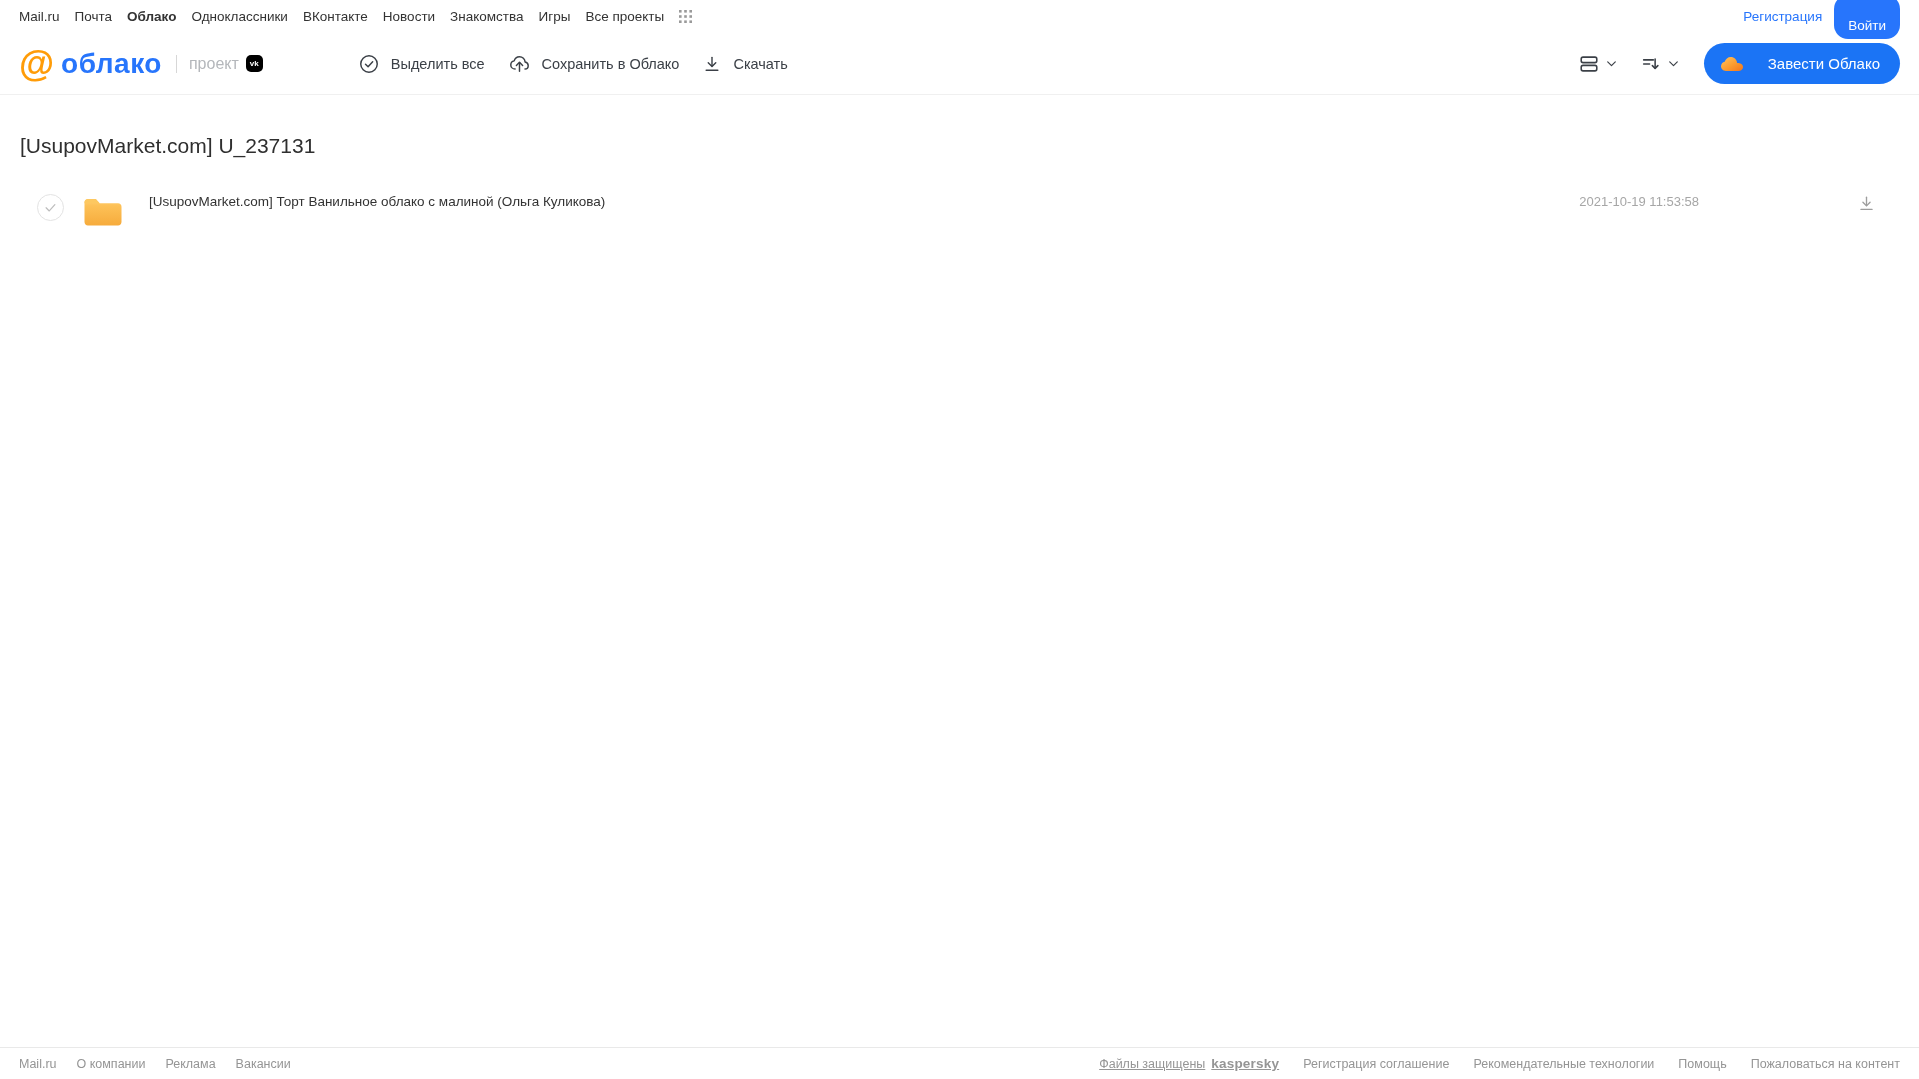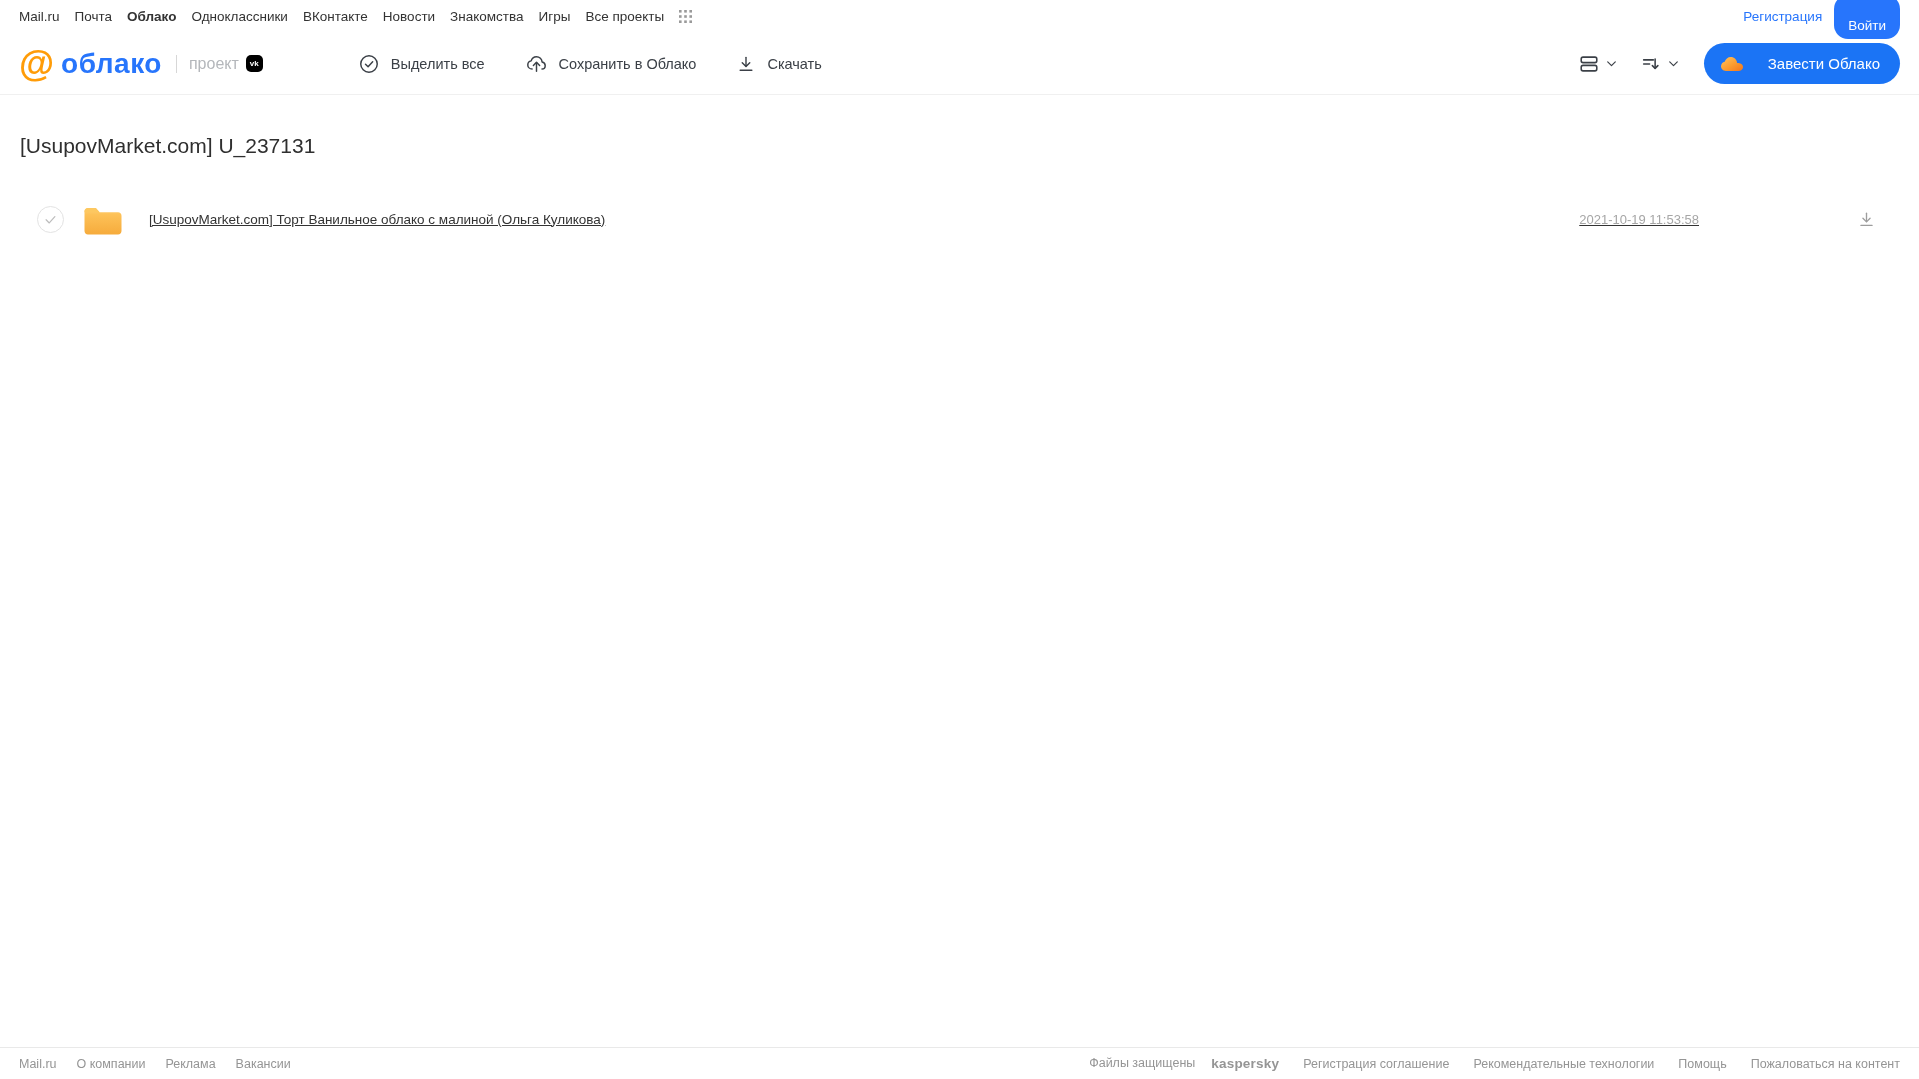"Выделить все" .actions { gap: 40px -> 23px }
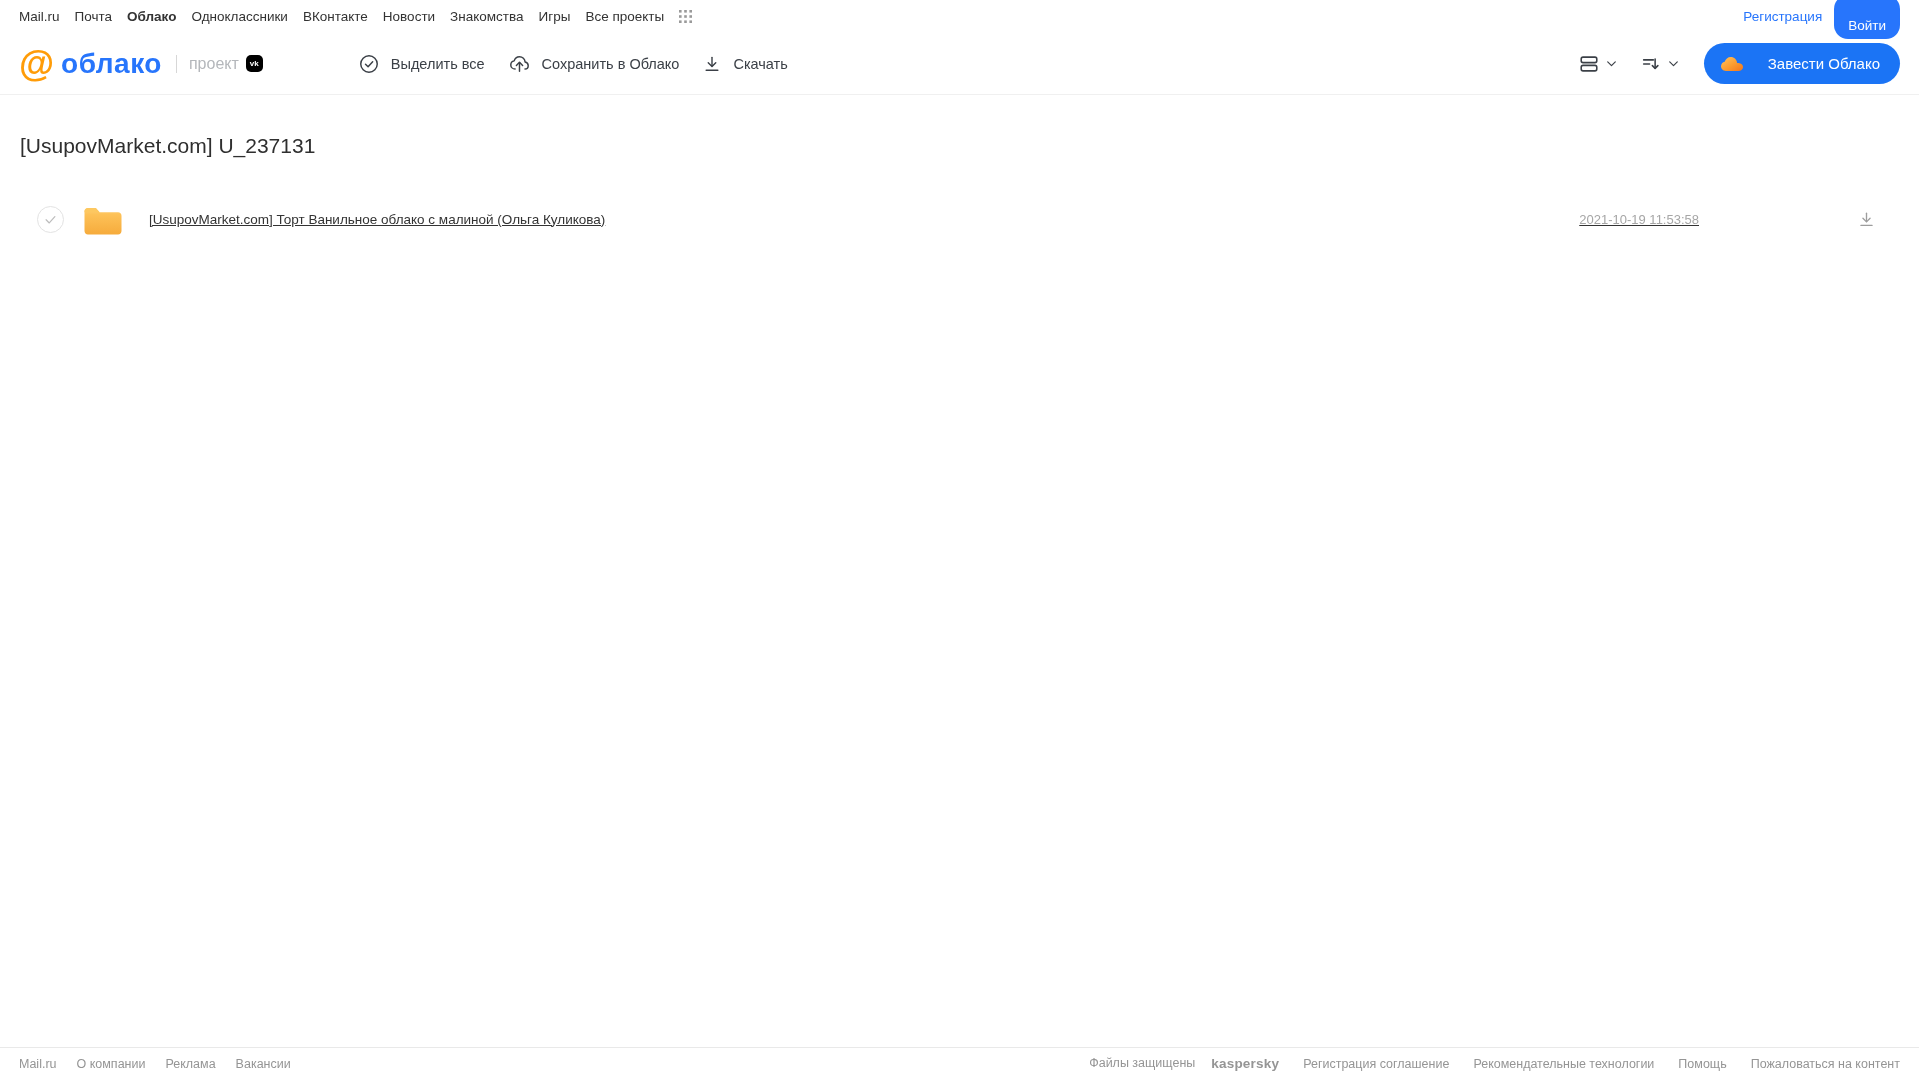"[UsupovMarket.com] Торт Ванильное облако" .file-row { align-items: center -> flex-start; text-decoration: underline -> none }
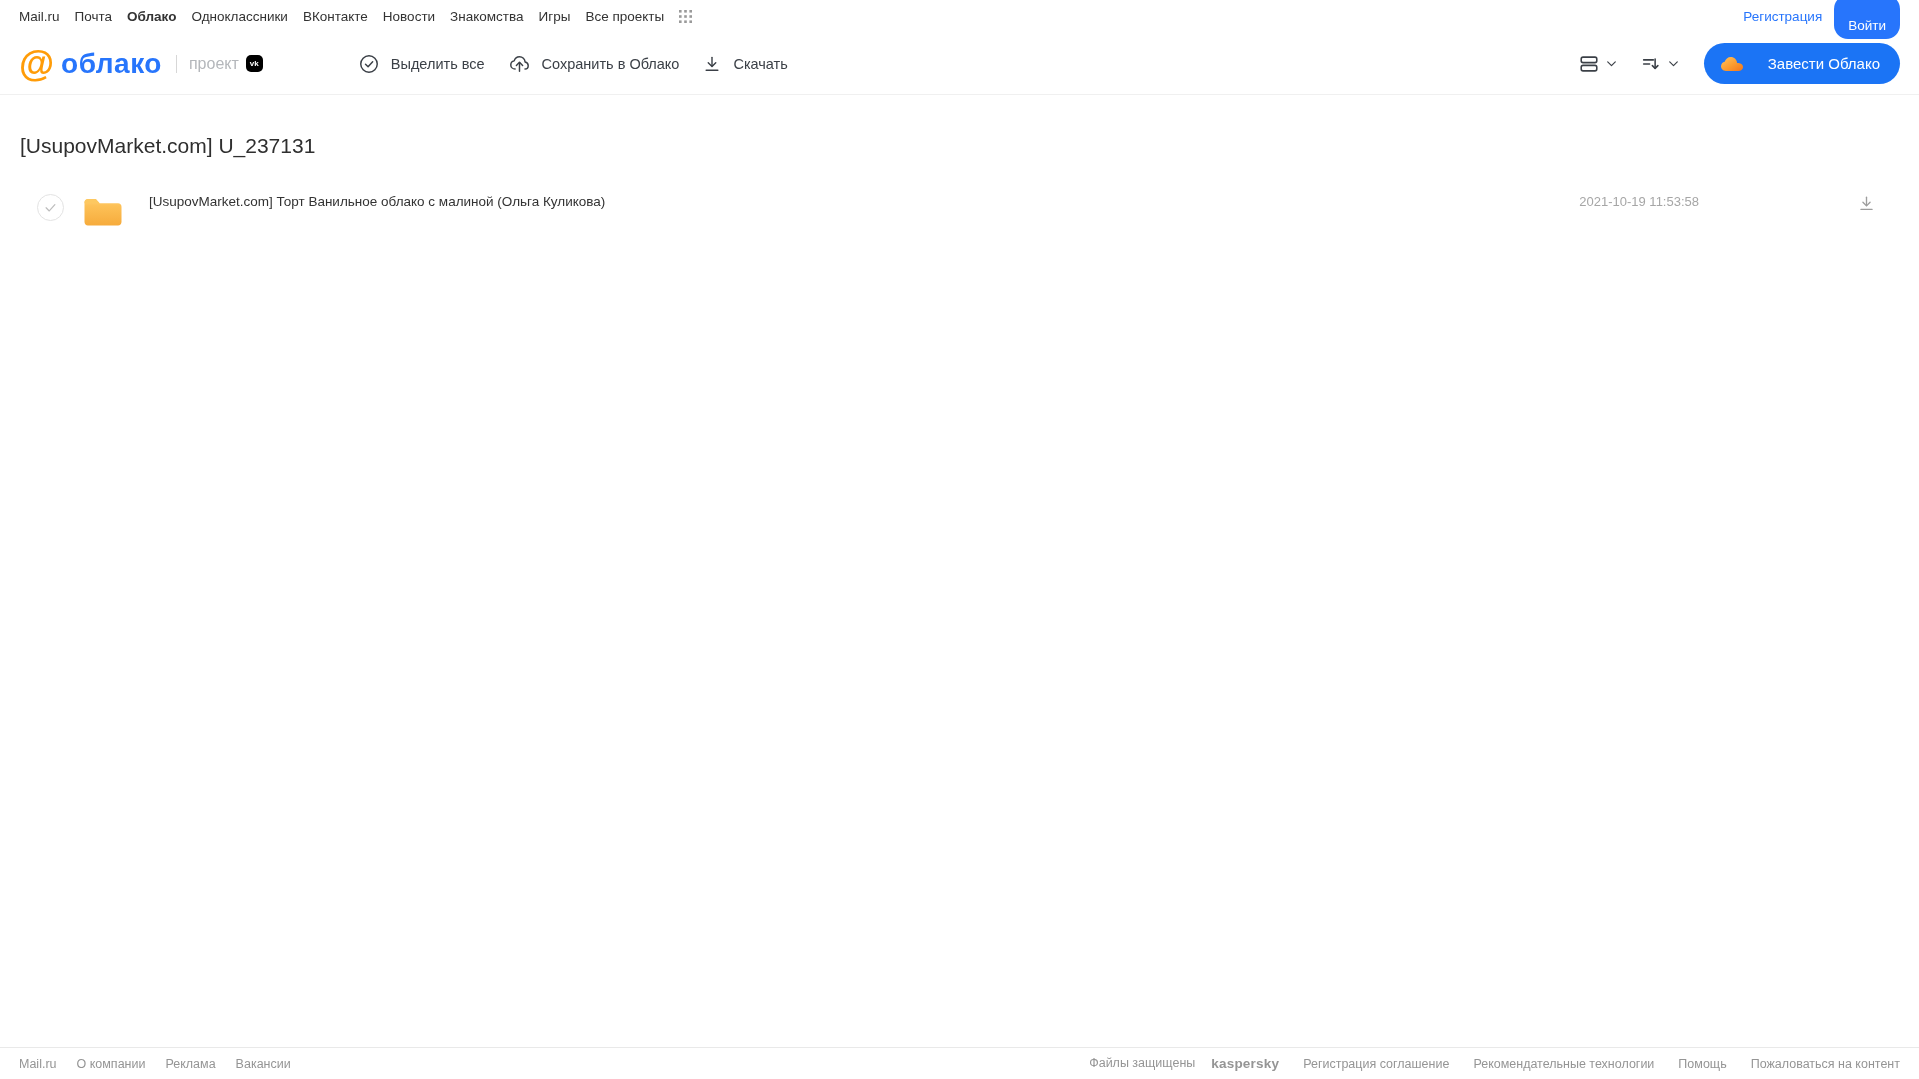"Файлы защищены" .kaspersky-wrap { align-items: flex-start -> flex-end; gap: 16px -> 6px; text-decoration: none -> underline }
